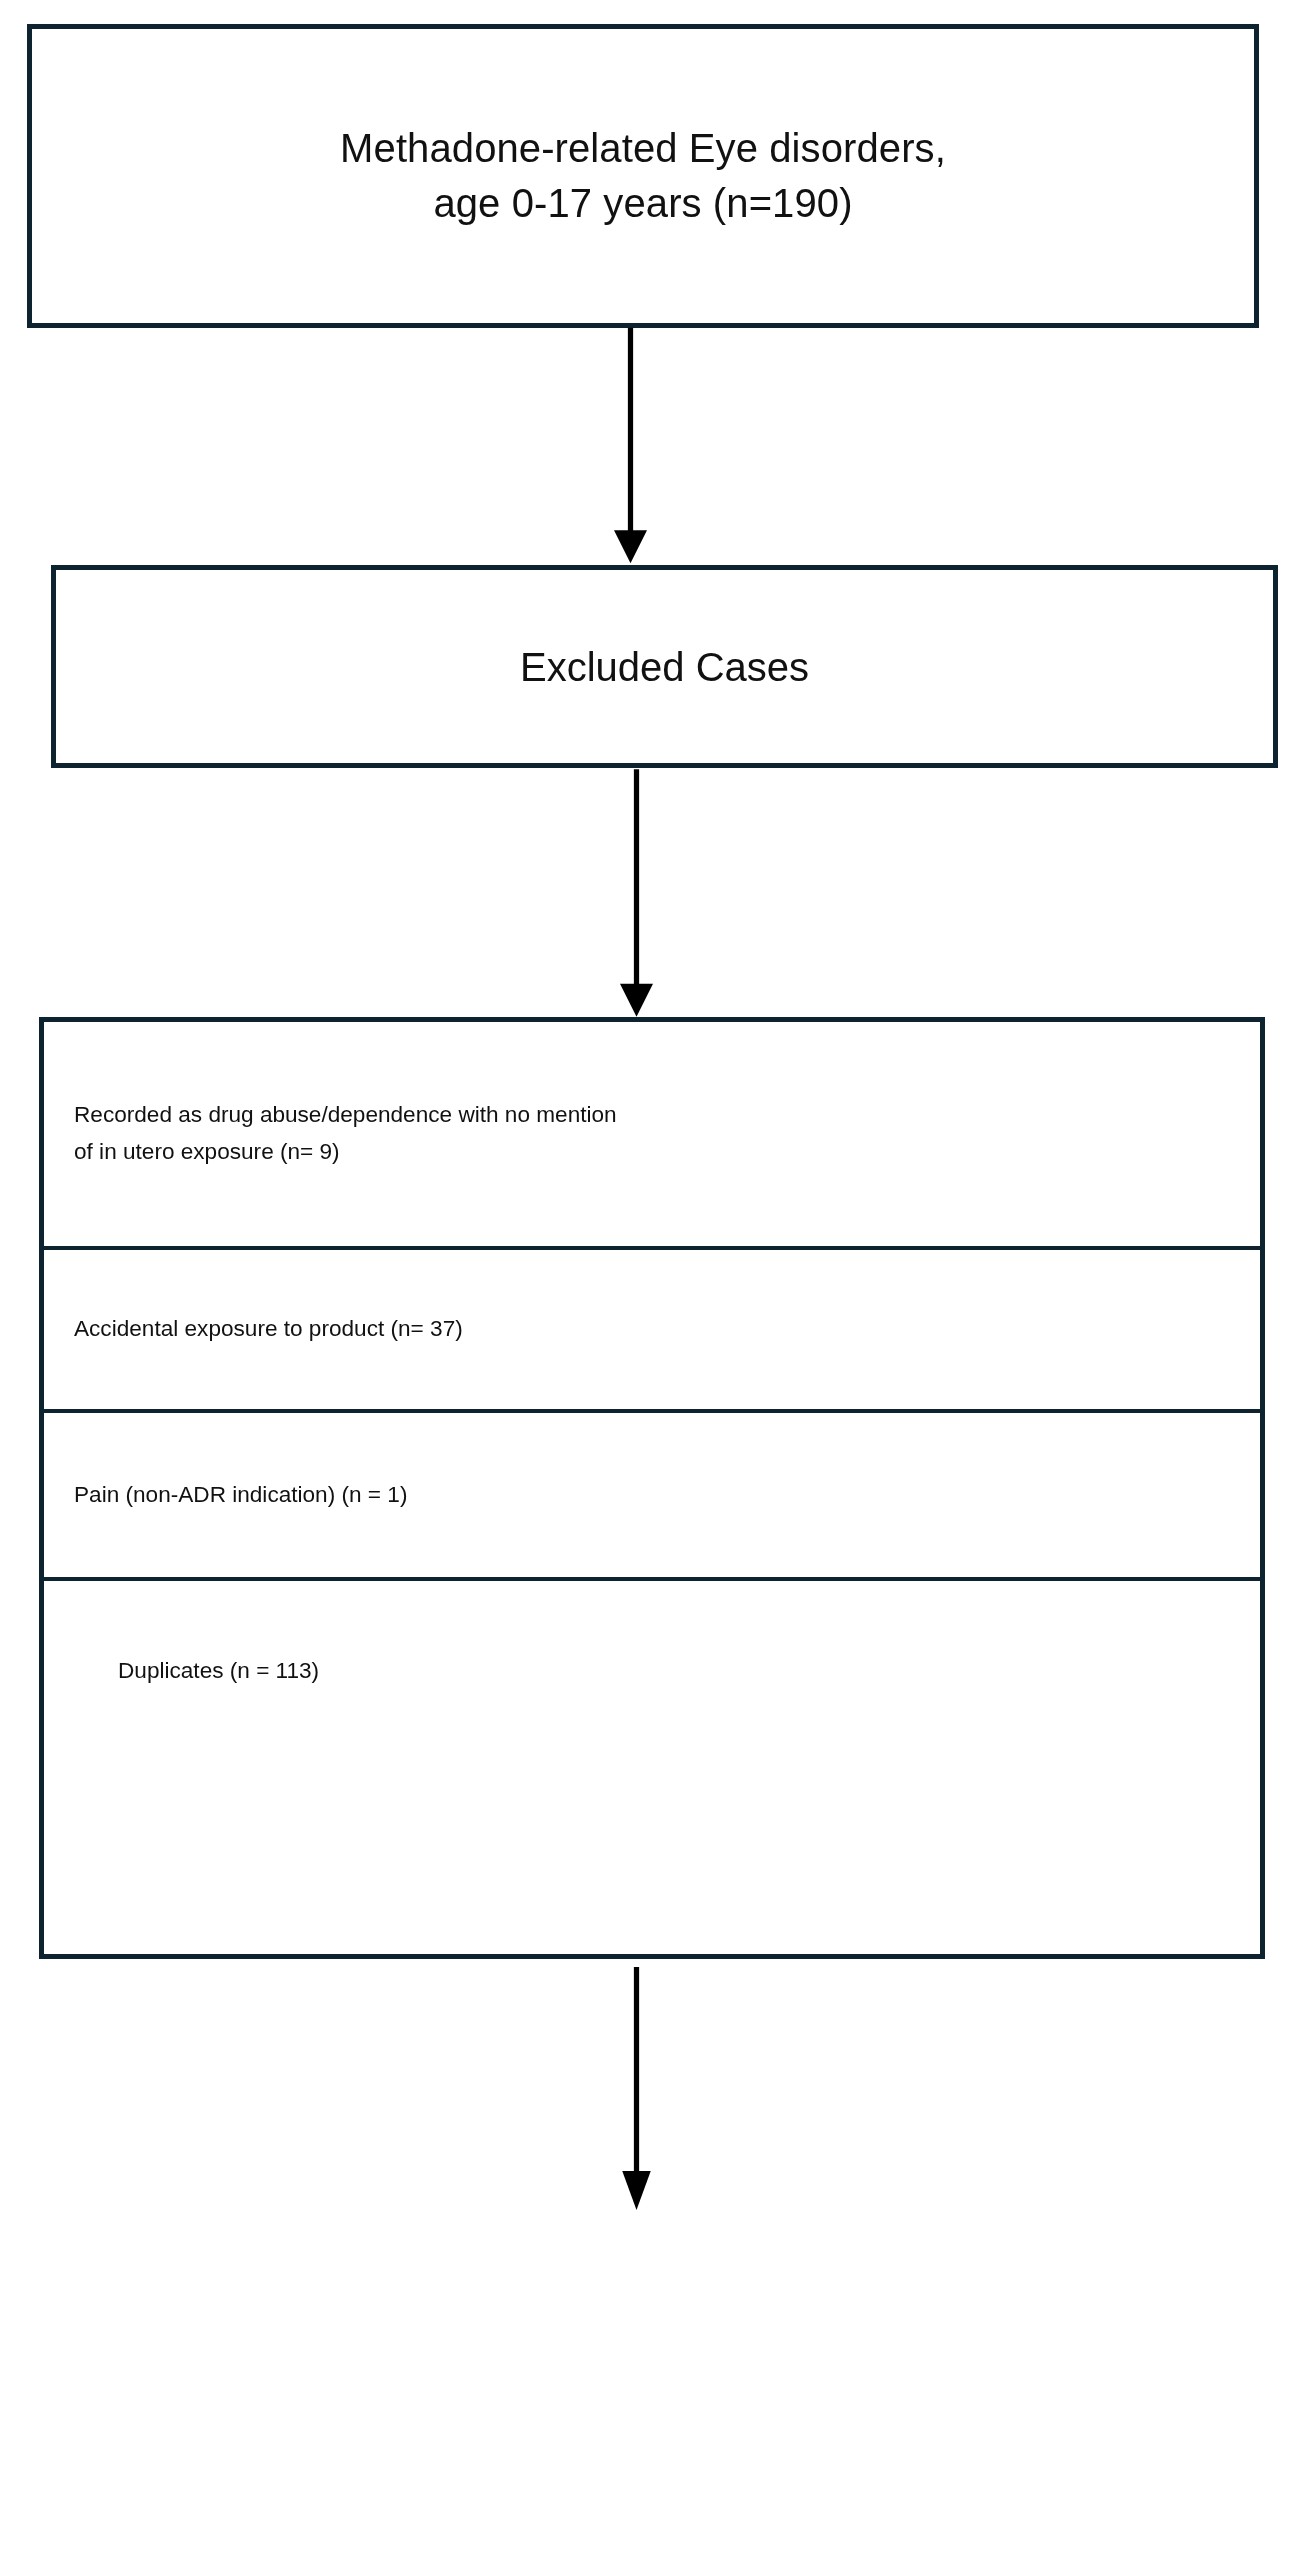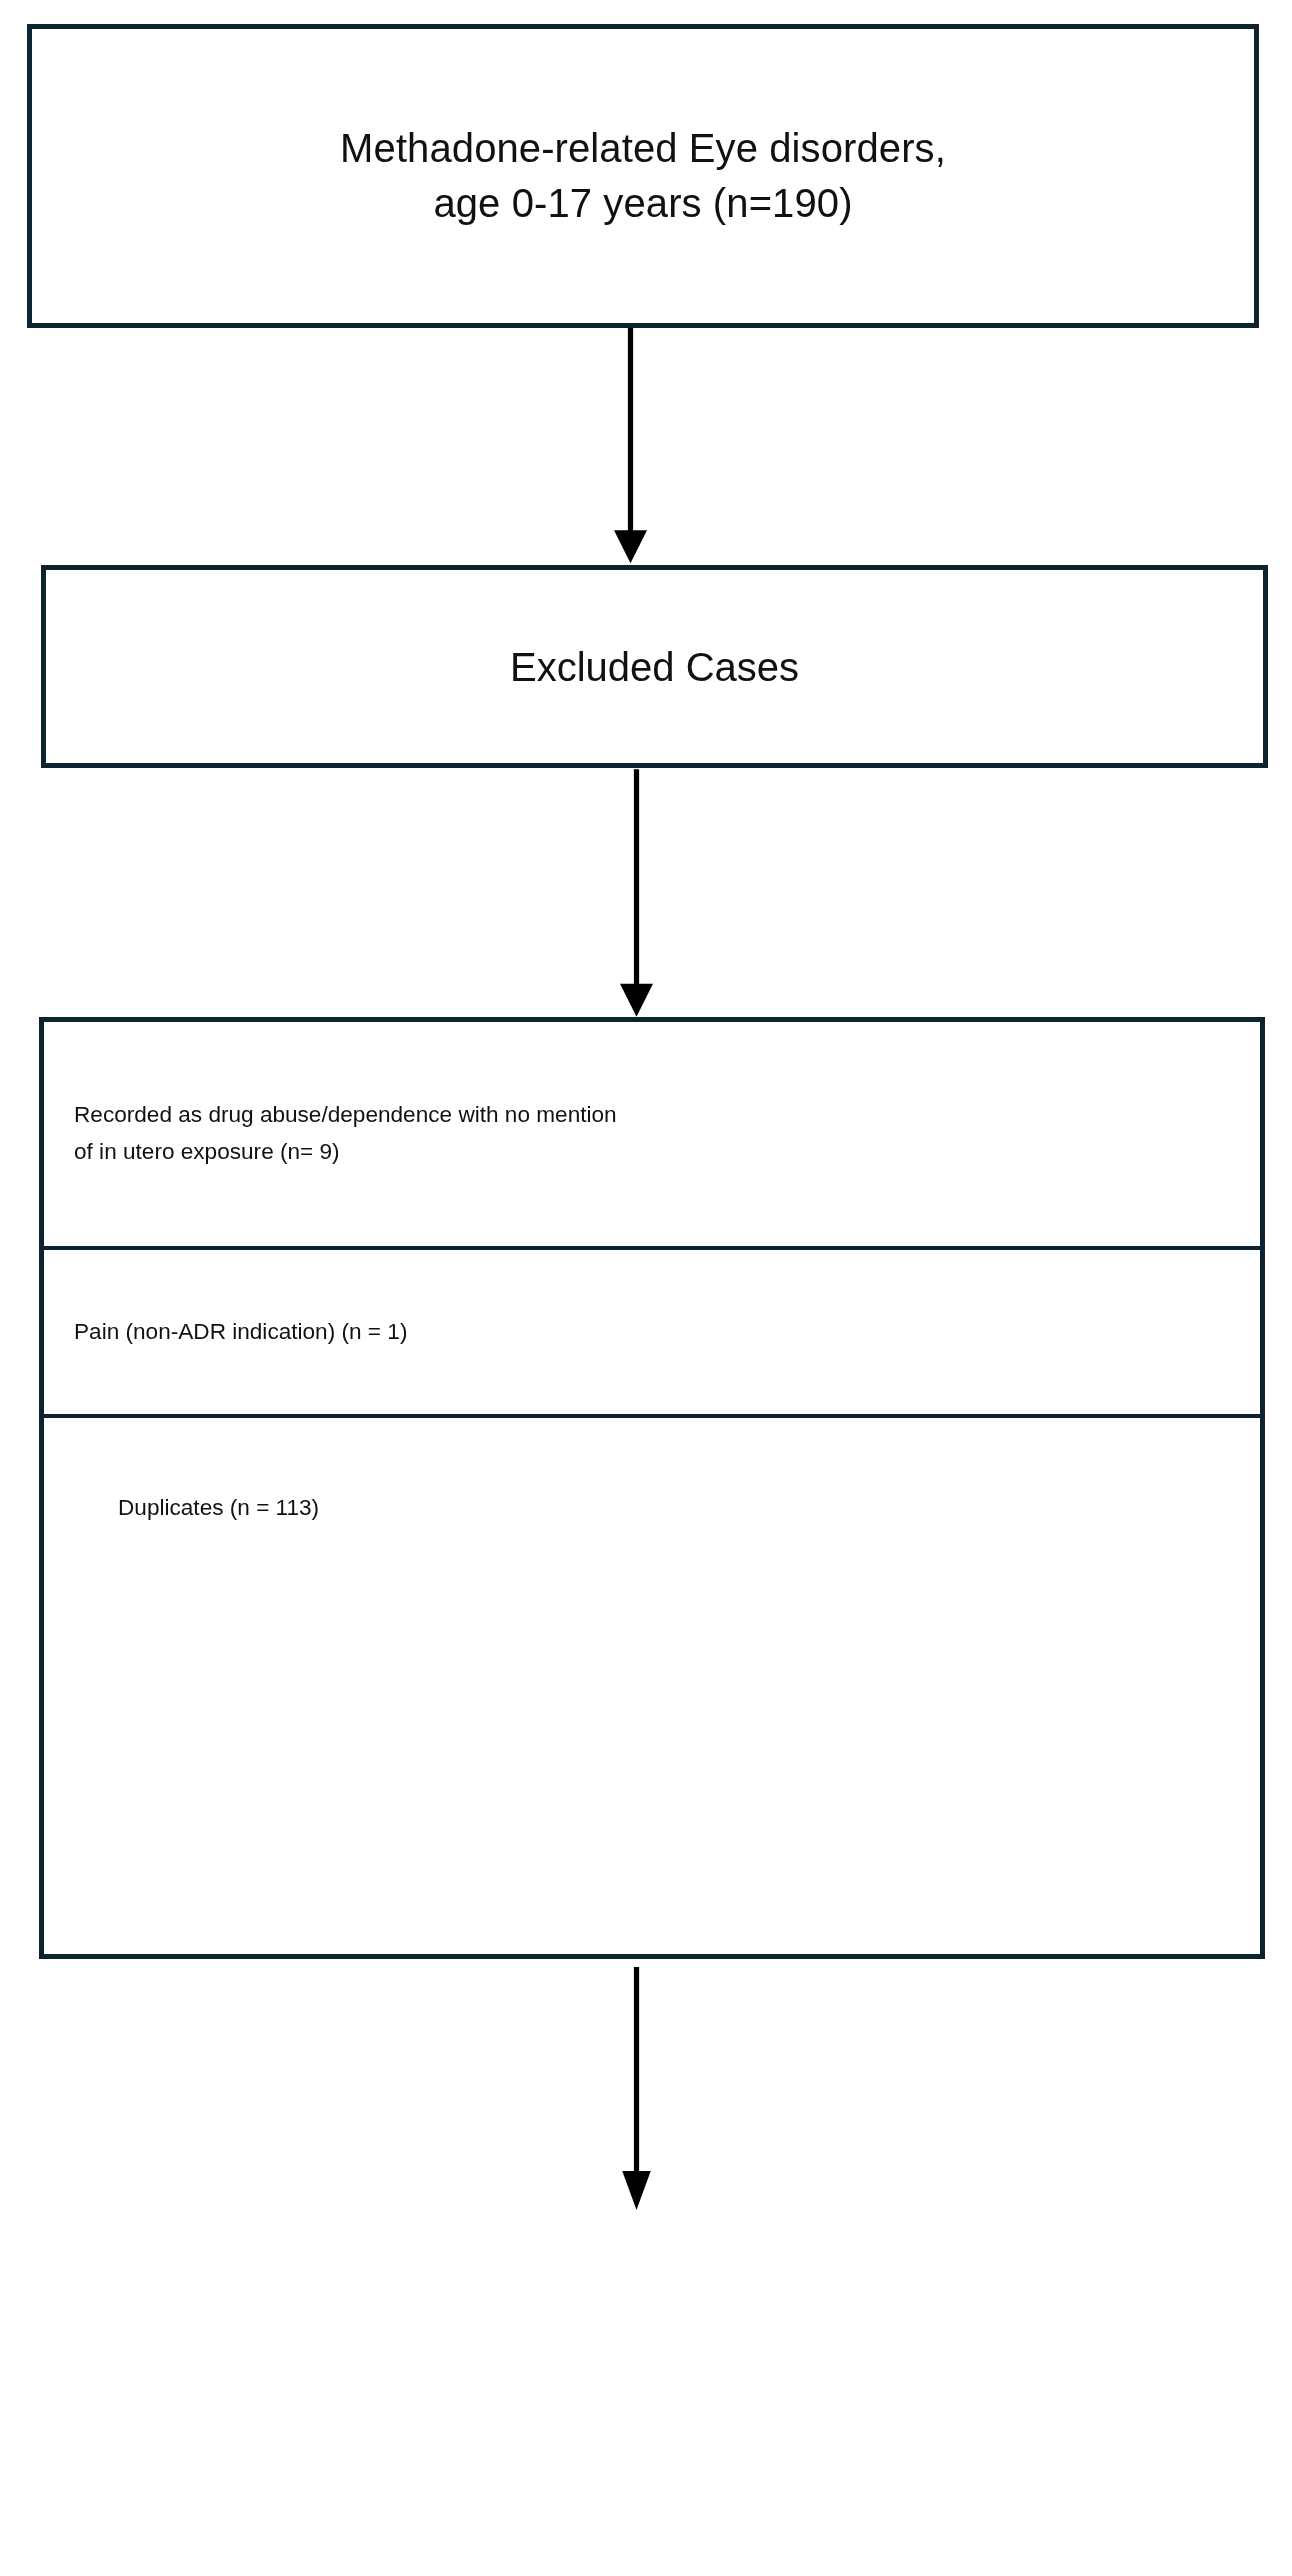"Excluded Cases" #node-excluded-header { left: 41px -> 51px }
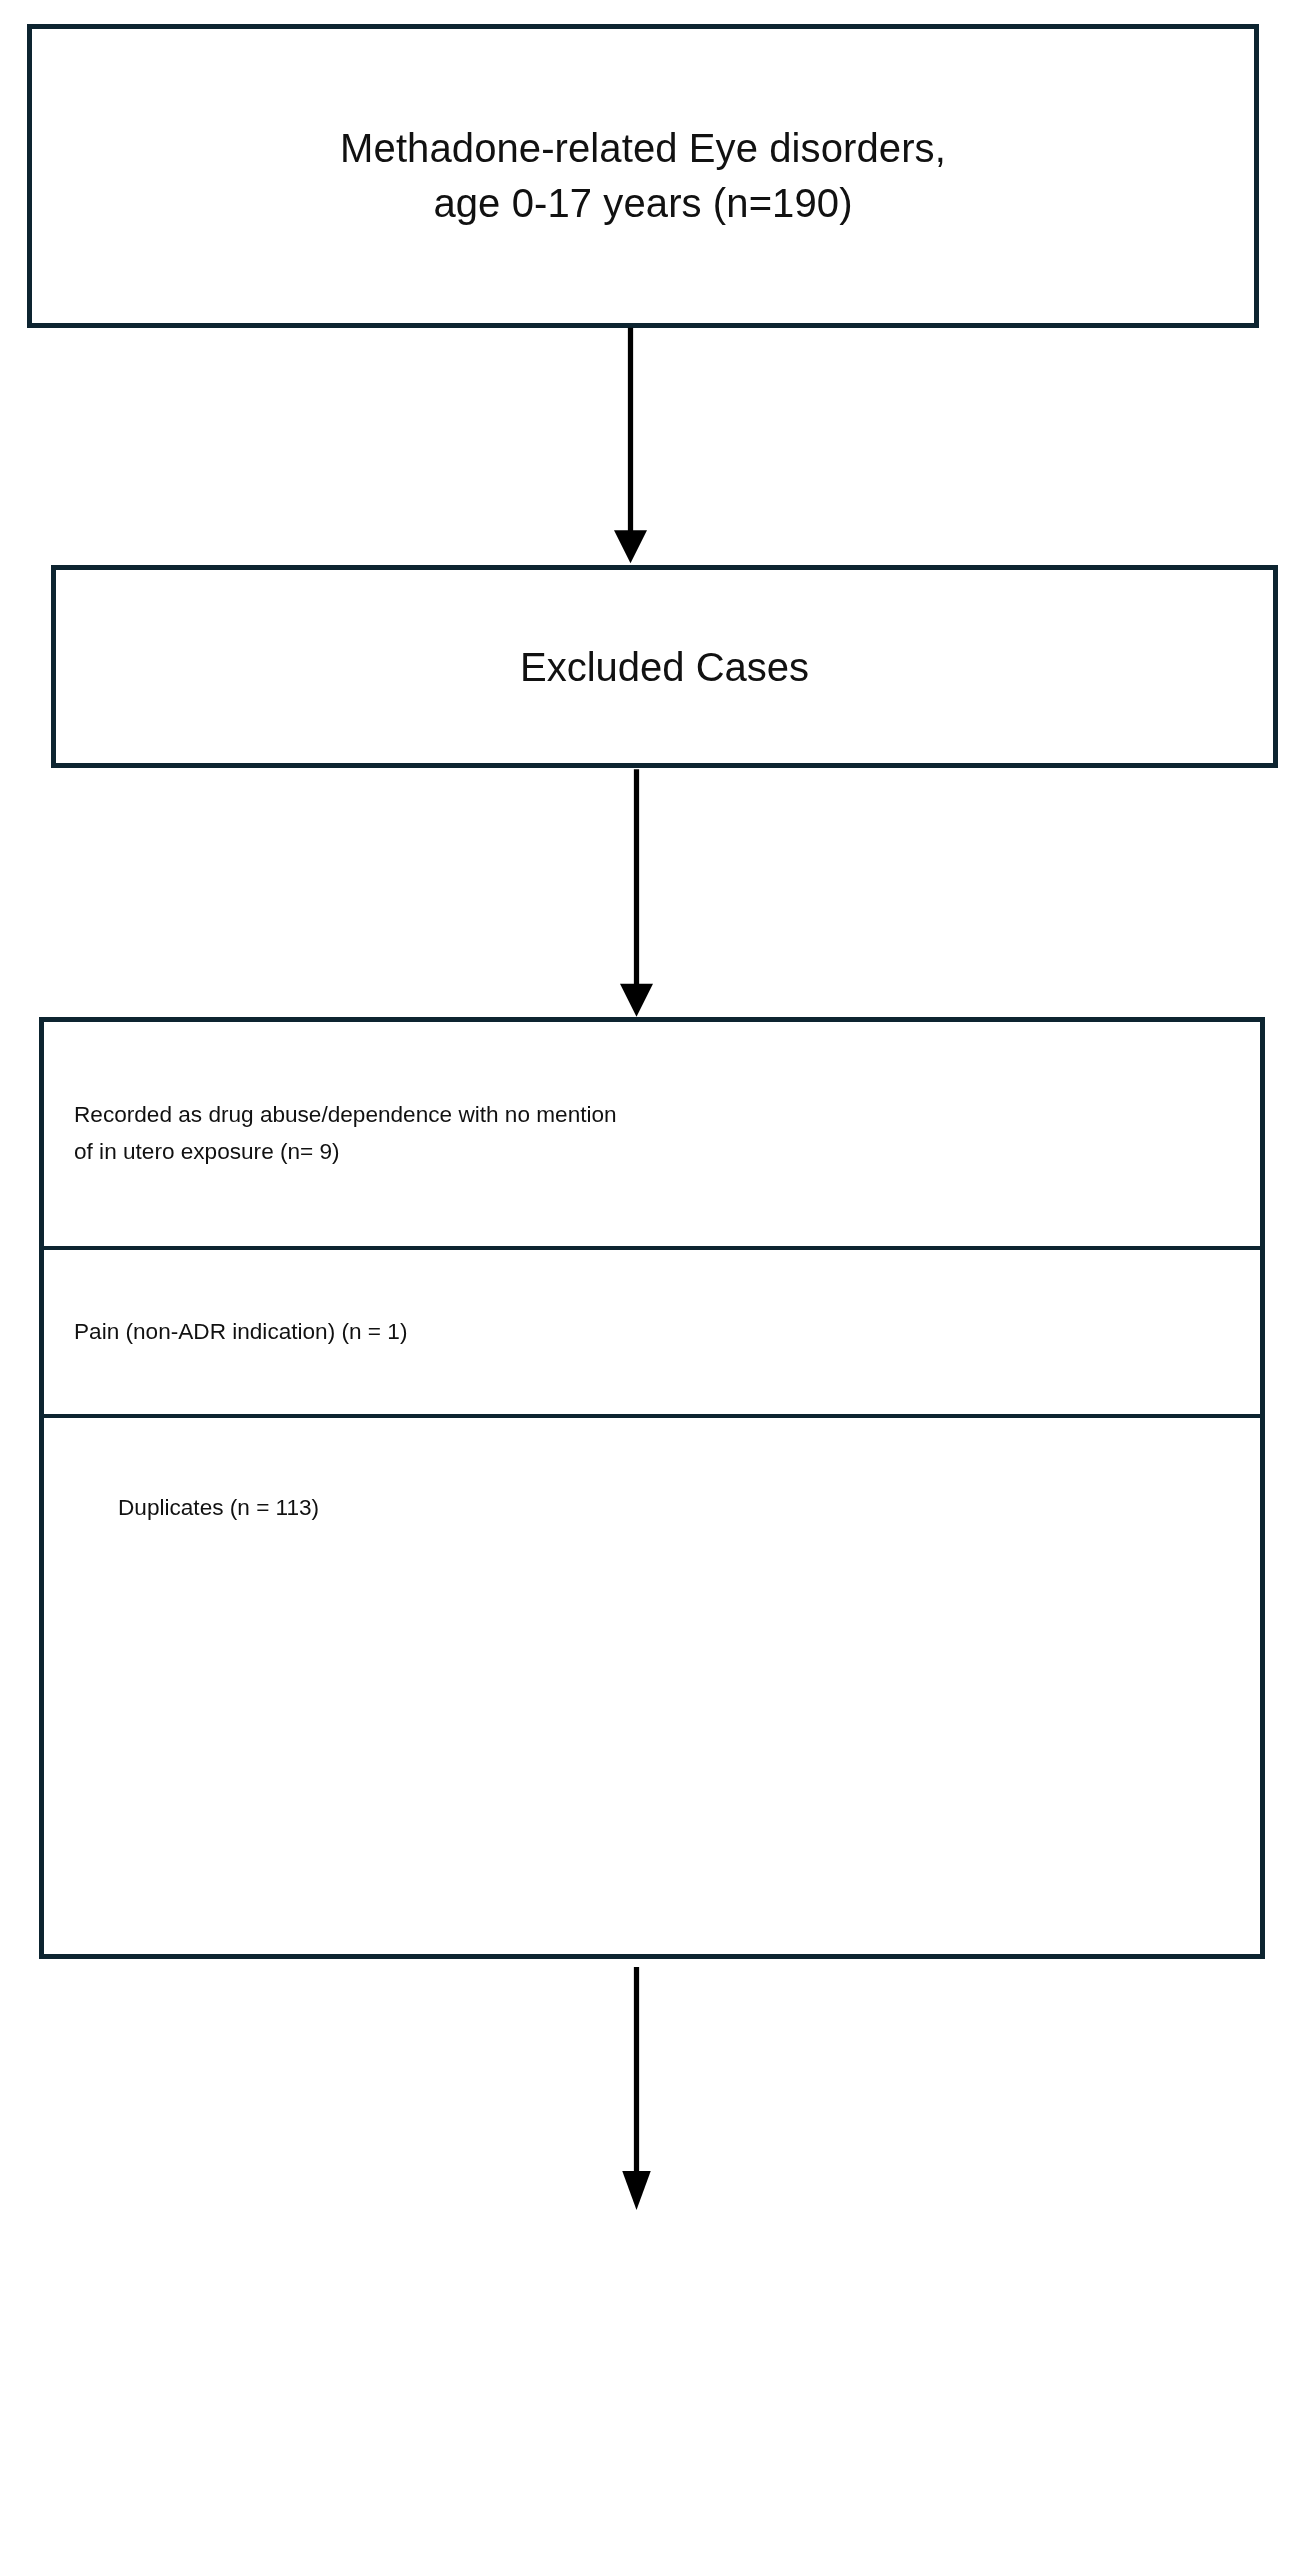"Accidental exposure to product (n=" div.excl-row { html: none -> <div> <span>Accidental exposure to product (n= 37)</span> </div> }
